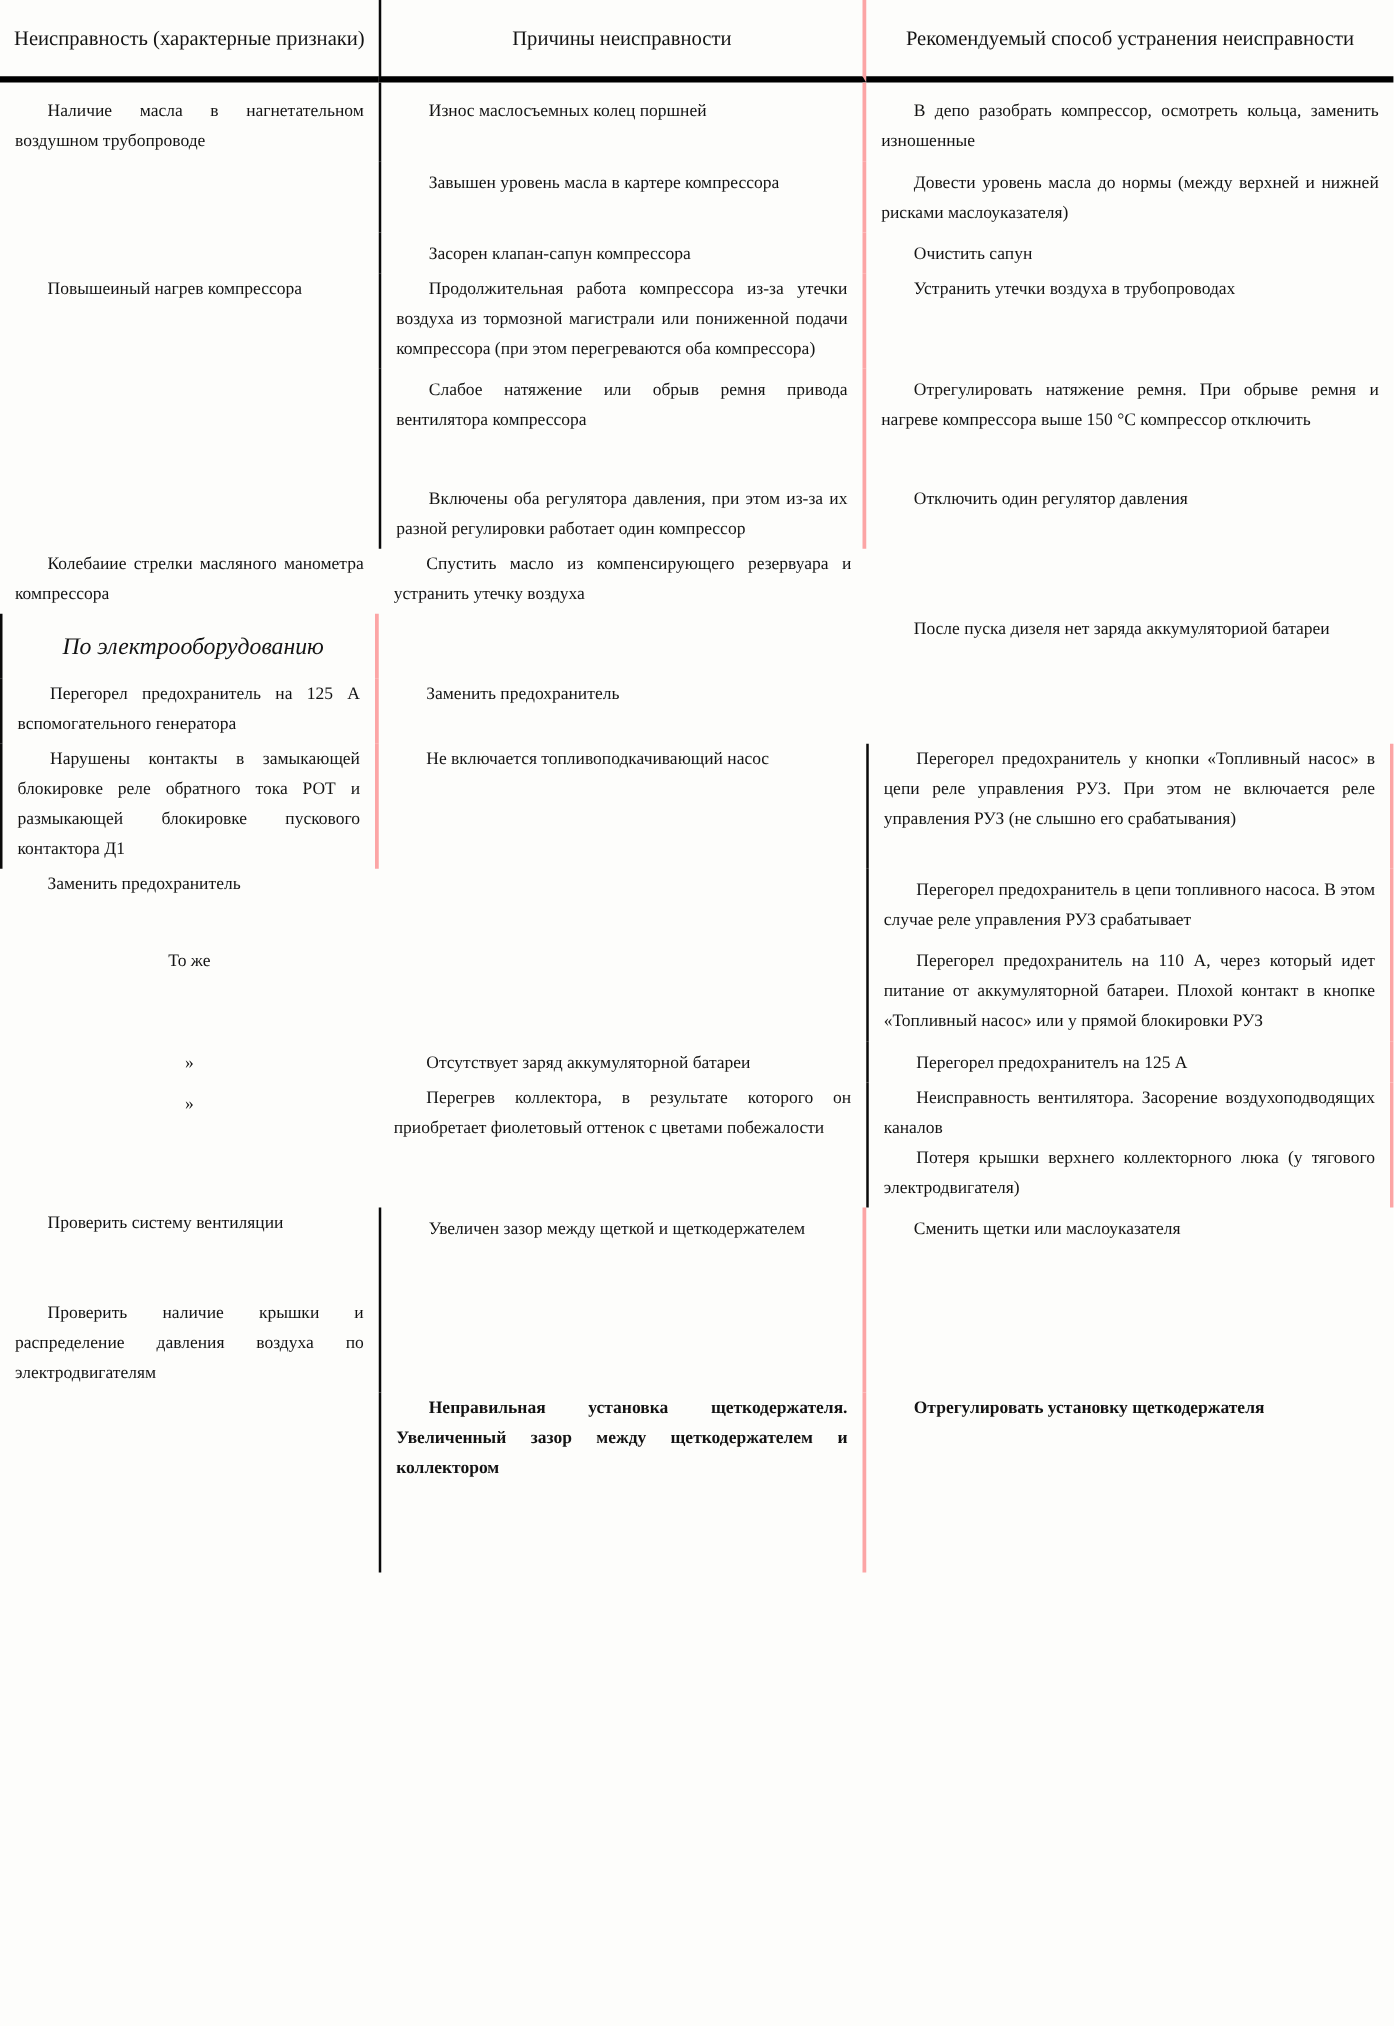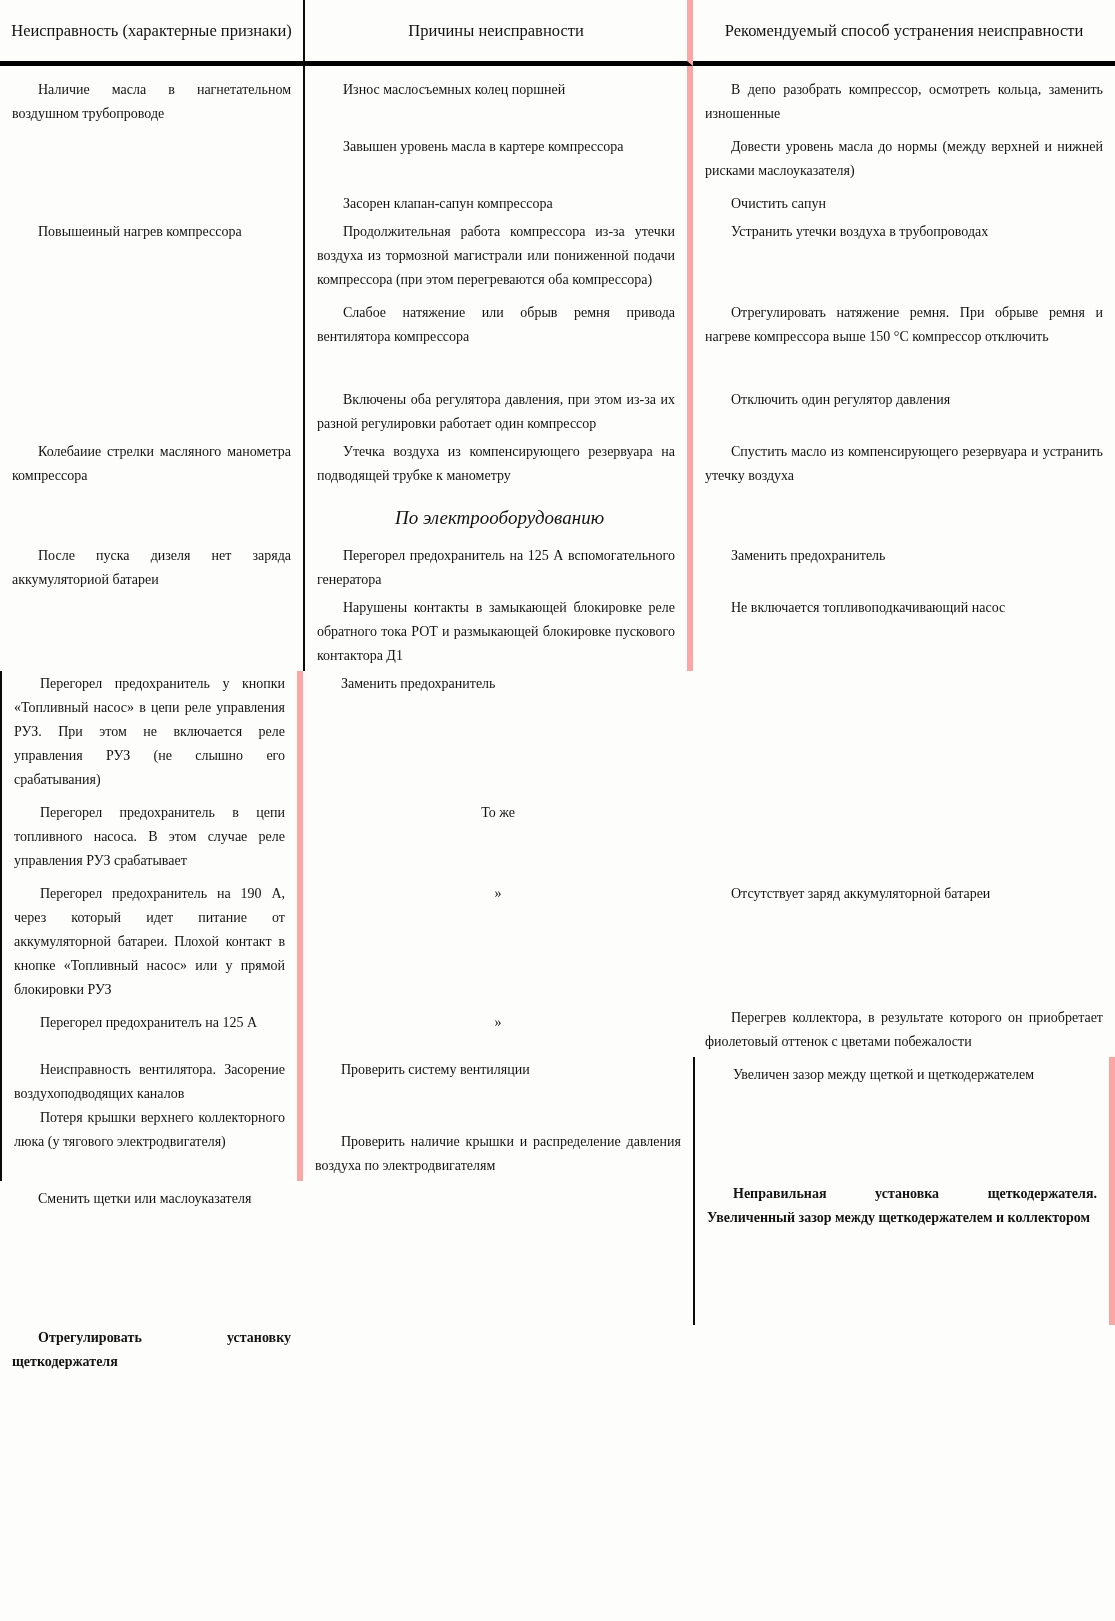"Причины неисправности" .mid { border-right: 6px solid #fca5a5 -> 3px solid #fca5a5 }
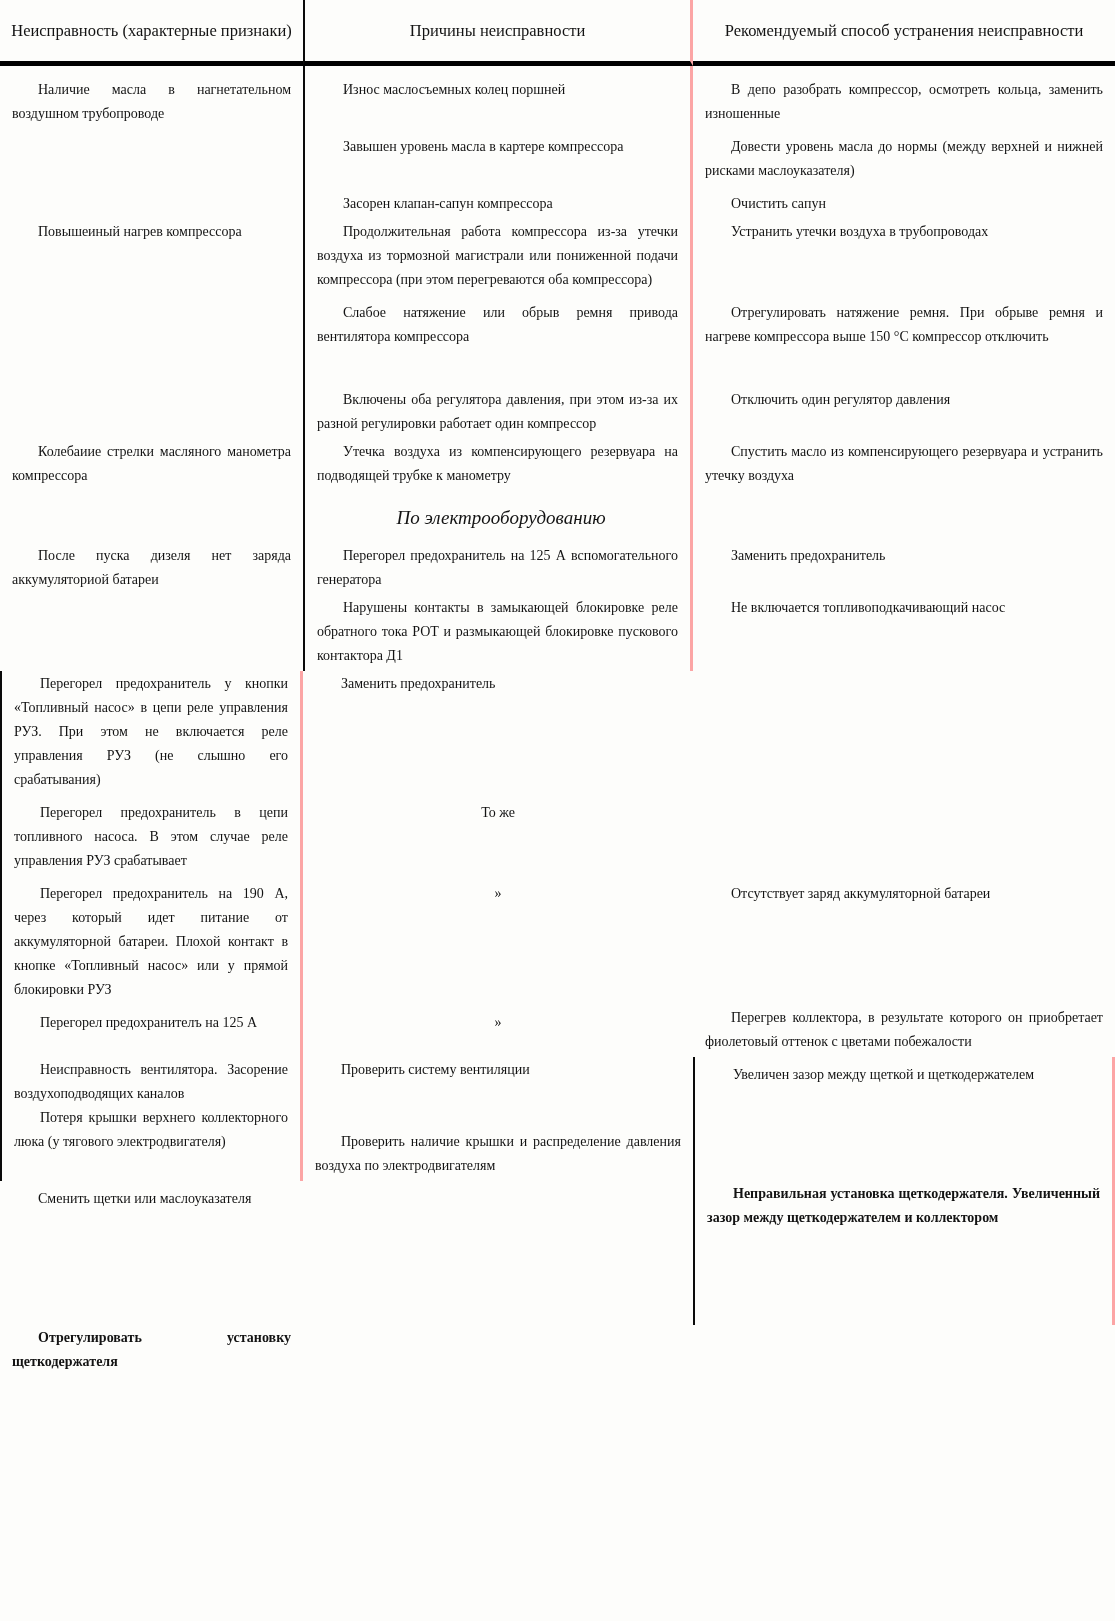"Утечка воздуха из компенсирующего" div.cell { html: <div> <p>Утечка воздуха из компенсирующего резервуара на подводящей трубке к манометру</p> </div> -> none }
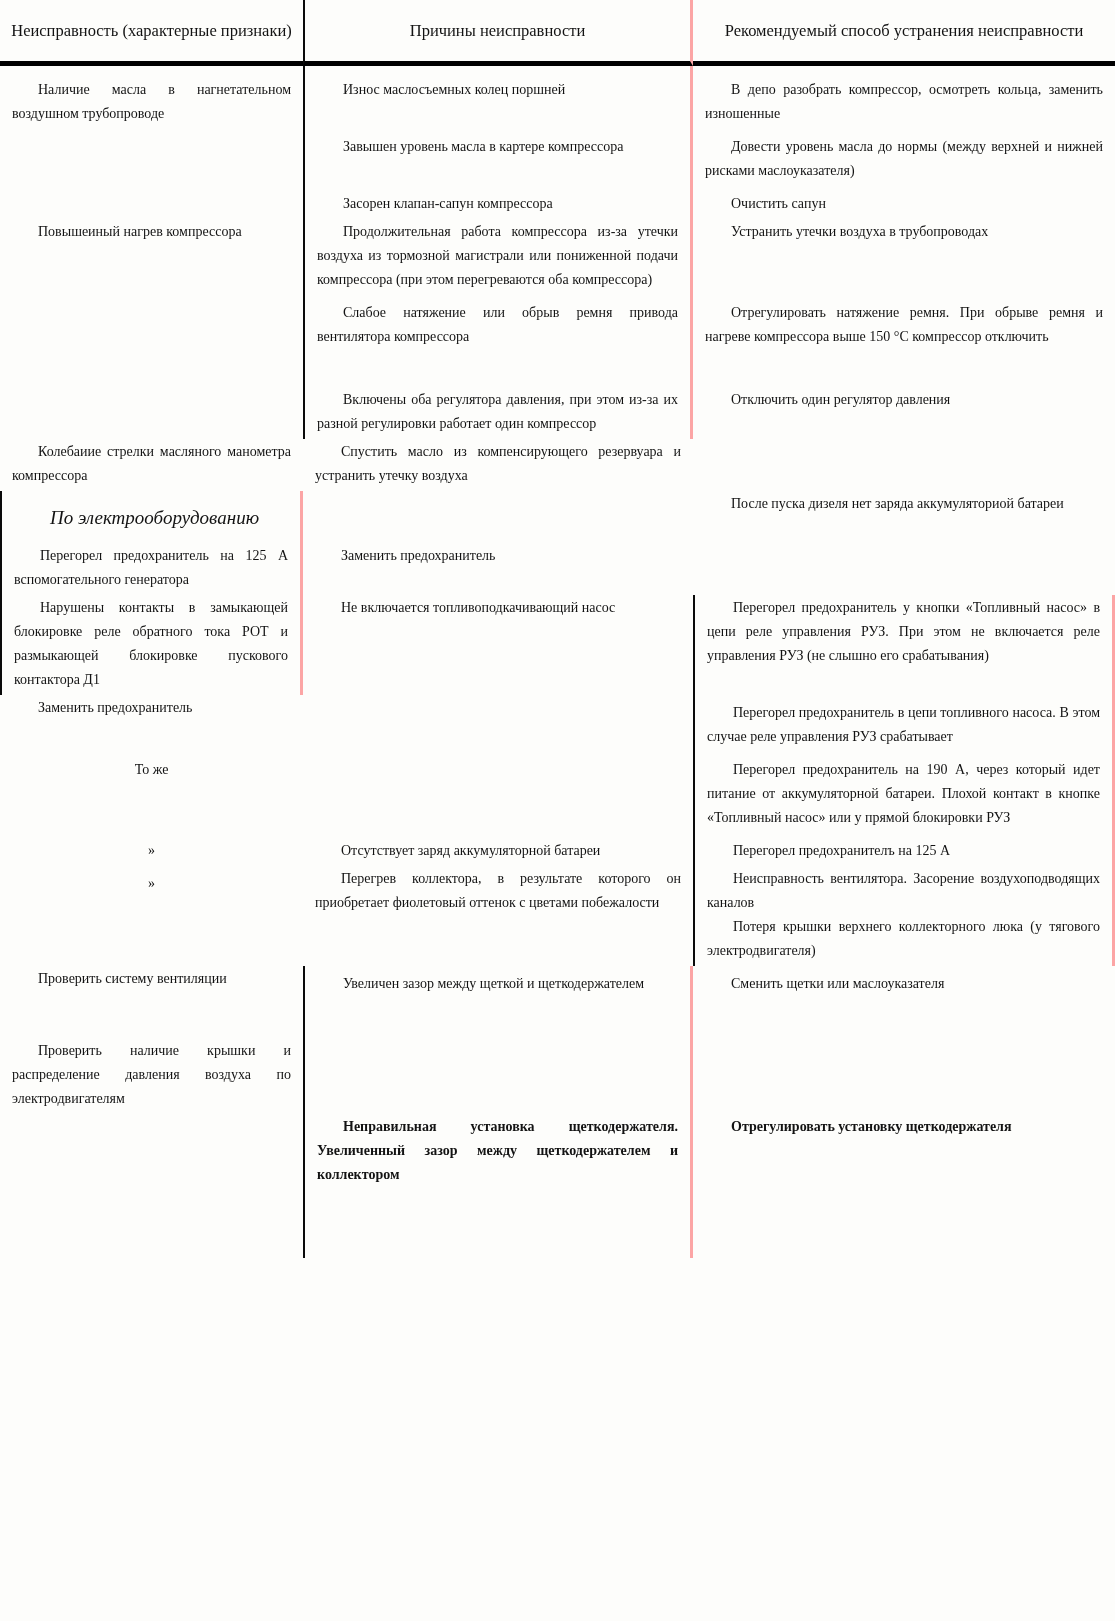"Перегорел предохранитель на 190 А," p { text: 190 -> 110 }
